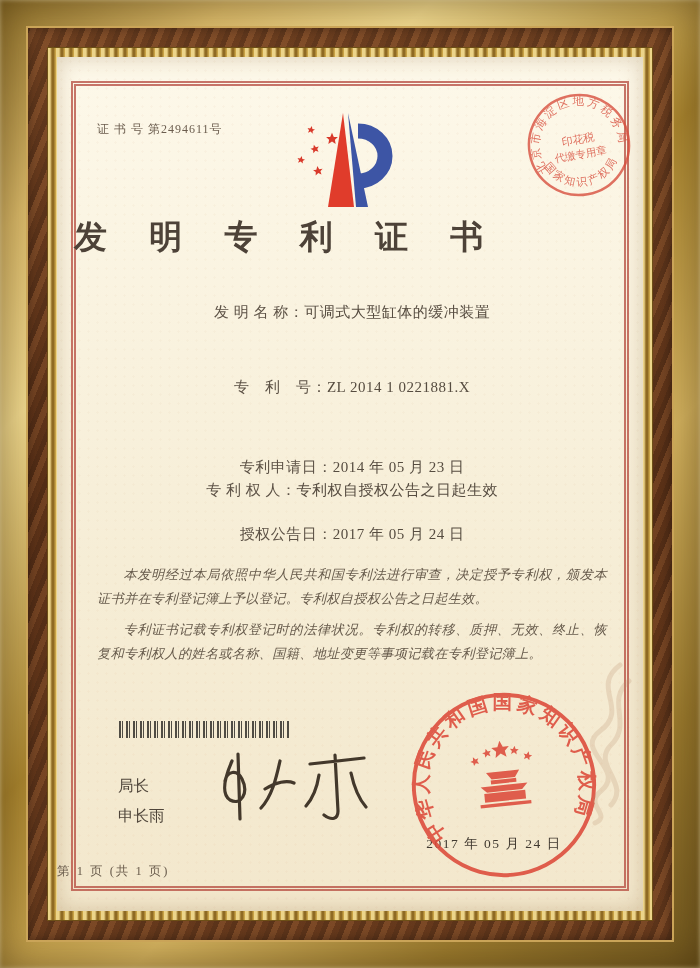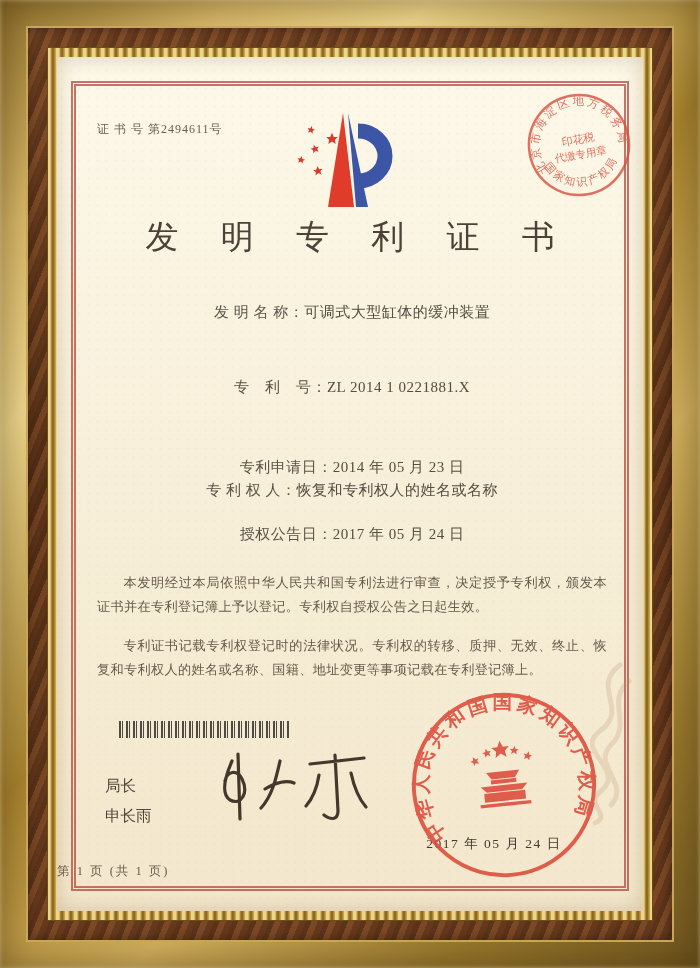"发 明 专 利 证" .title { font-weight: 400 -> 700; text-align: center -> none }
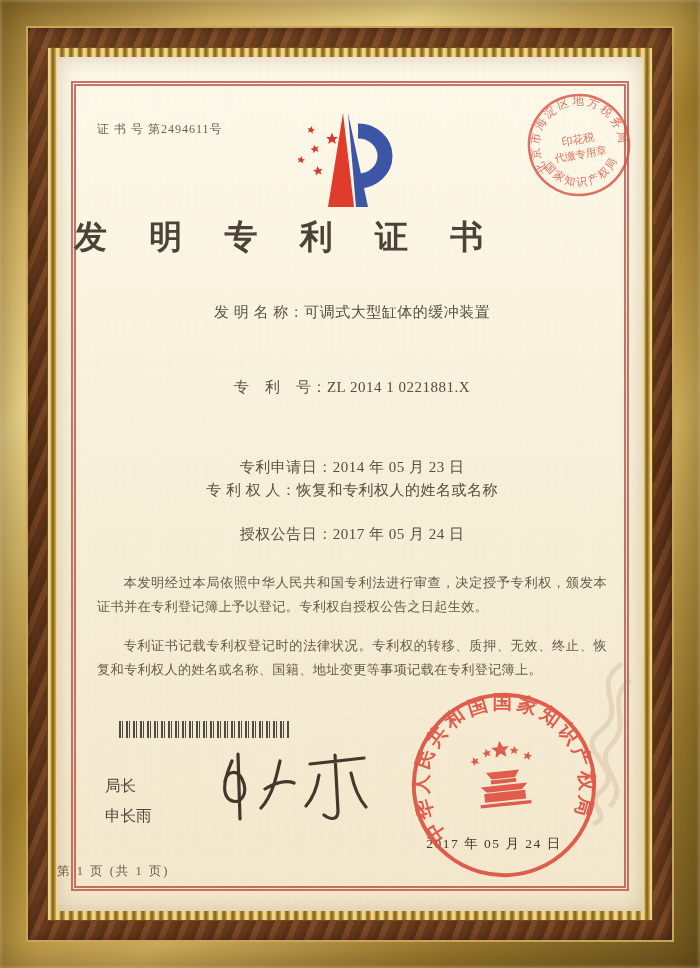"恢复和专利权人的姓名或名称" span.fvalue { text: 恢复和专利权人的姓名或名称 -> 专利权自授权公告之日起生效 }
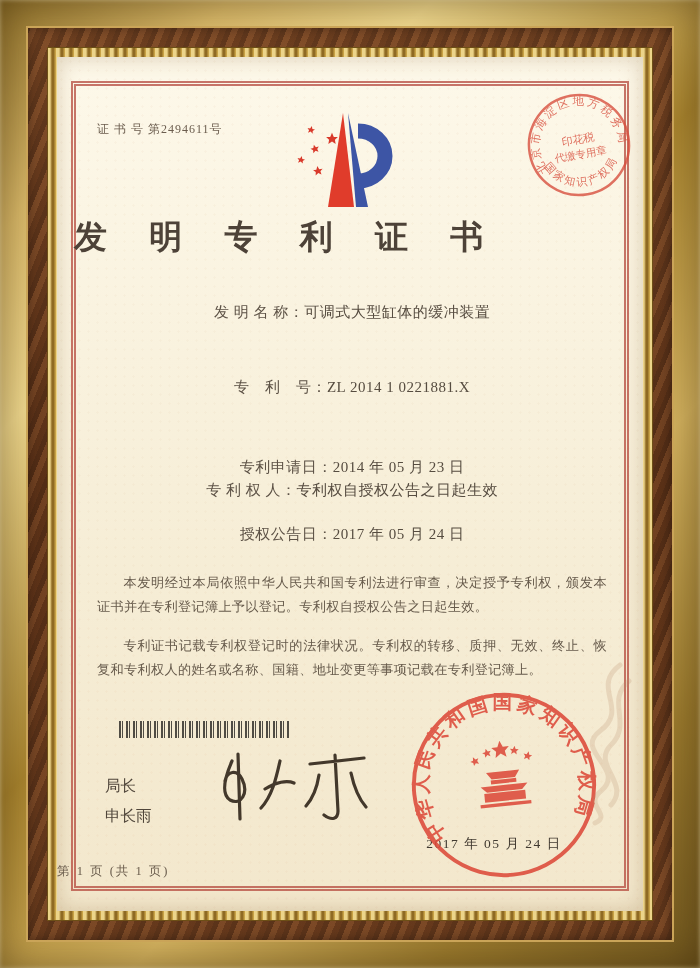"本发明经过本局依照中华人民共和国专利法进行审查，决定授予专利权，颁发本证书并在专" .paras p { font-style: none -> italic; margin: 16px 0 2px 0 -> 8px 0 2px 0 }
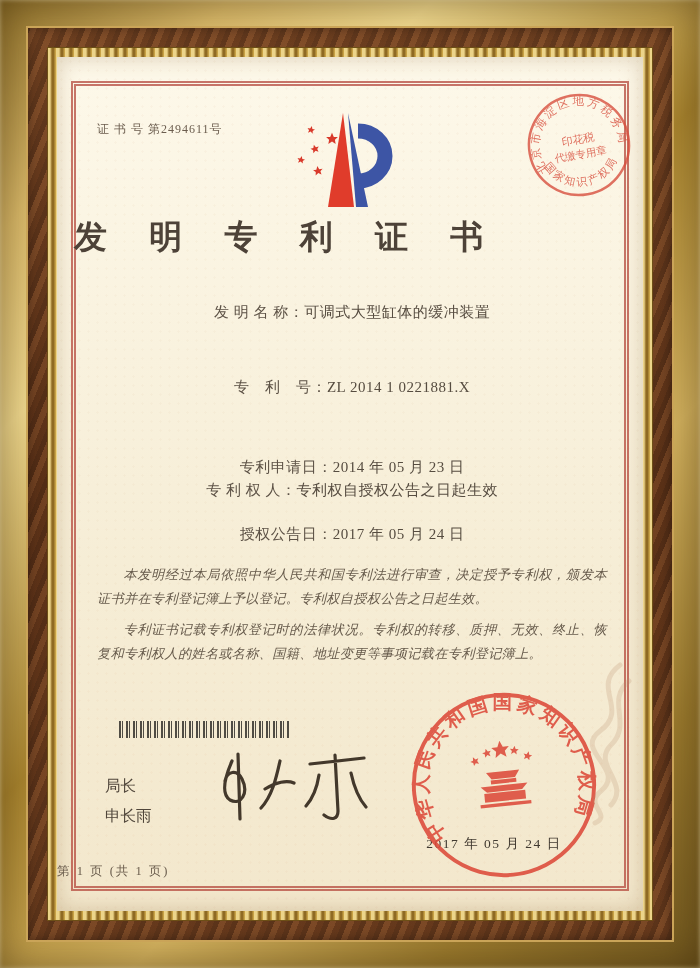"局长" .signer { left: 48px -> 61px }
